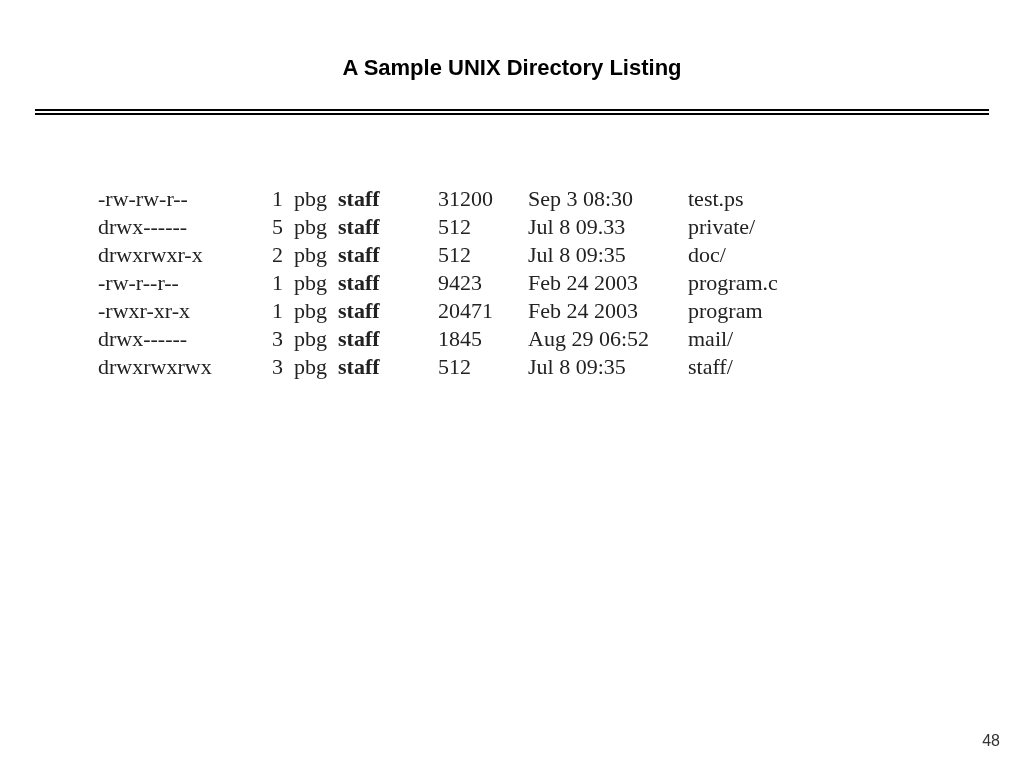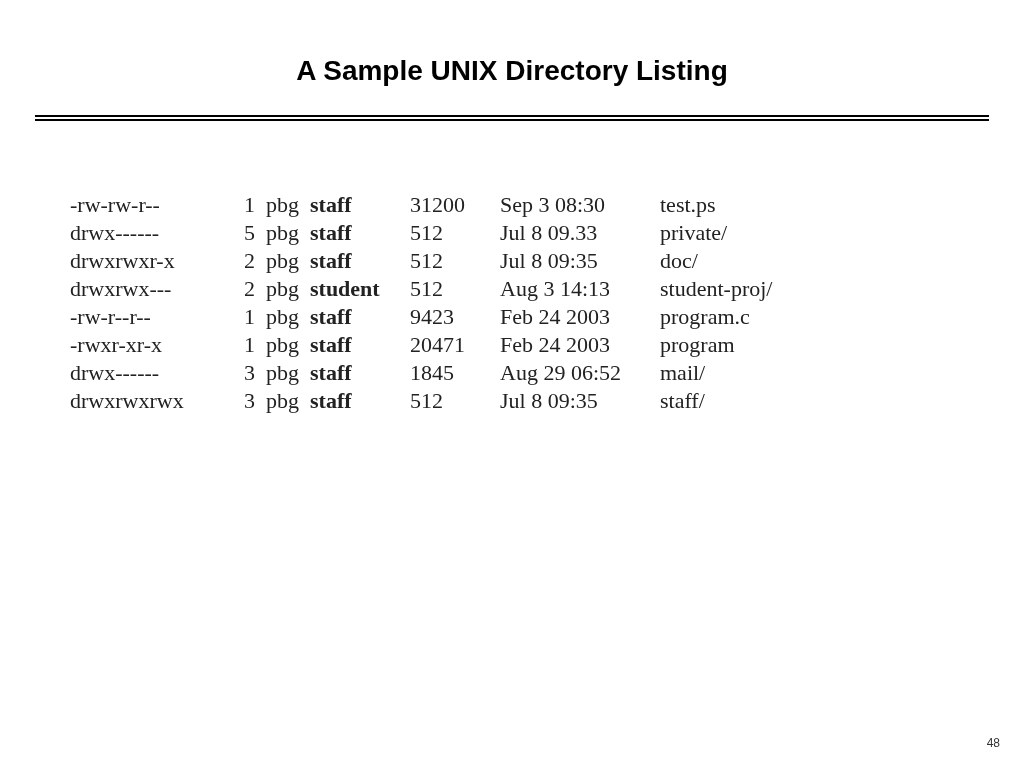"A Sample UNIX Directory Listing" .title { font-size: 28px -> 22px }
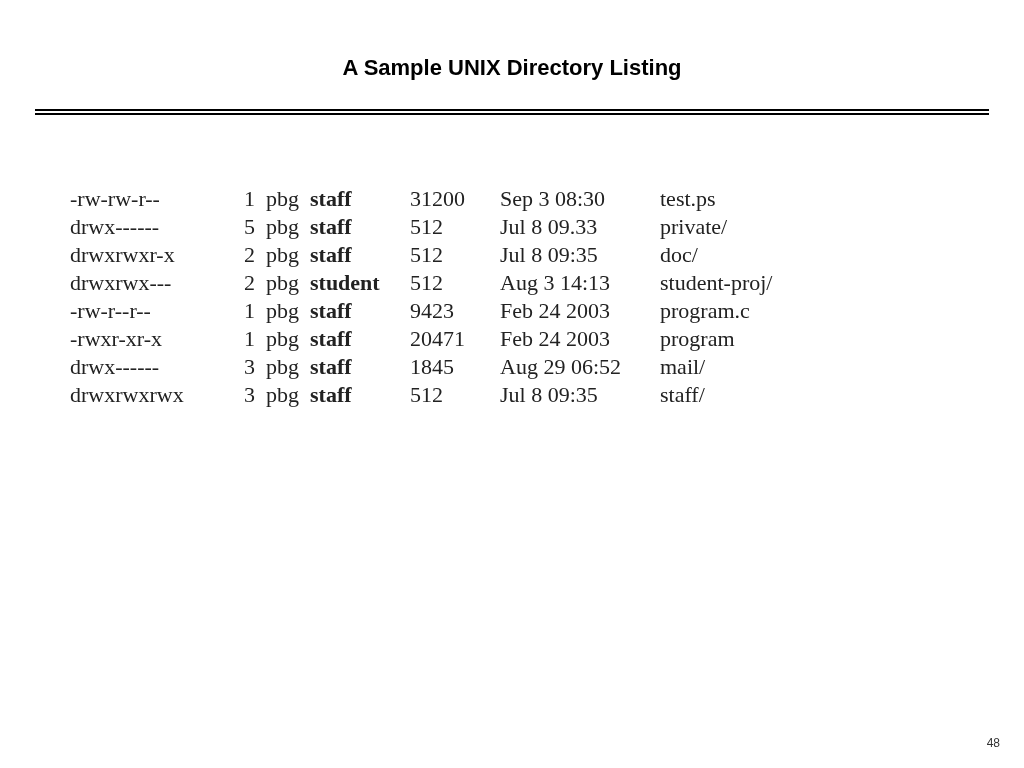"-rw-rw-r--" .listing table { margin-left: none -> 28px }
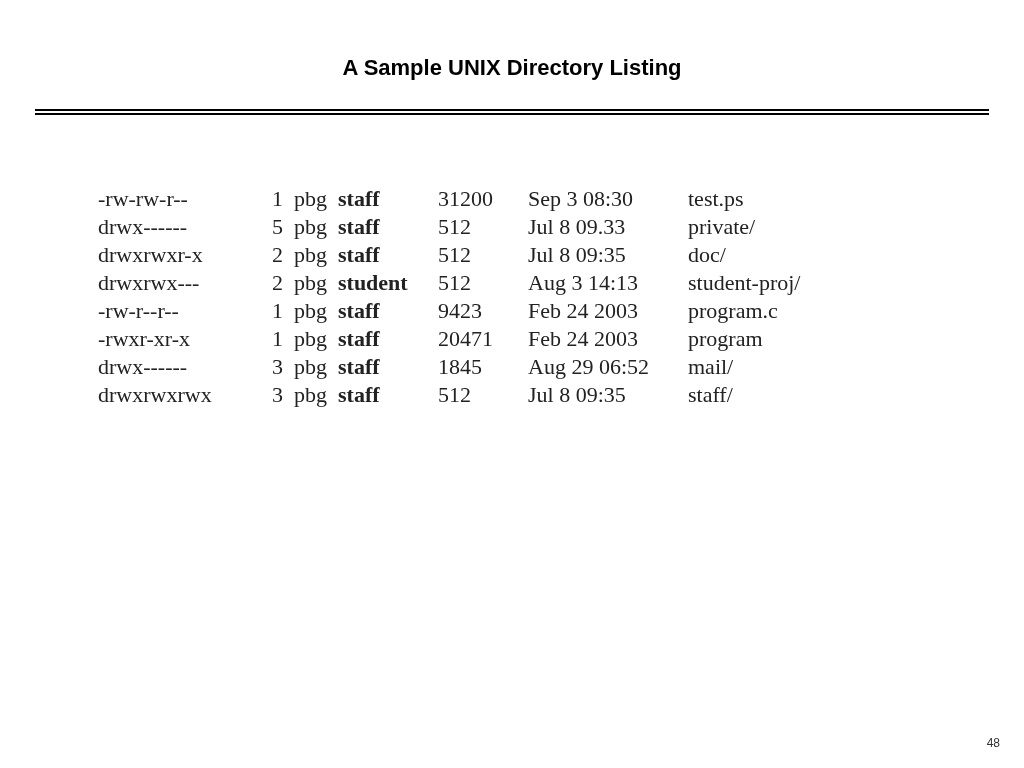"drwxrwx---" tr { html: <tr> <td>drwxrwx---</td> <td>2</td> <td>pbg</td> <td>student</td> <td>512</td> <td>Aug 3 14:13</td> <td>student-proj/</td> </tr> -> none }
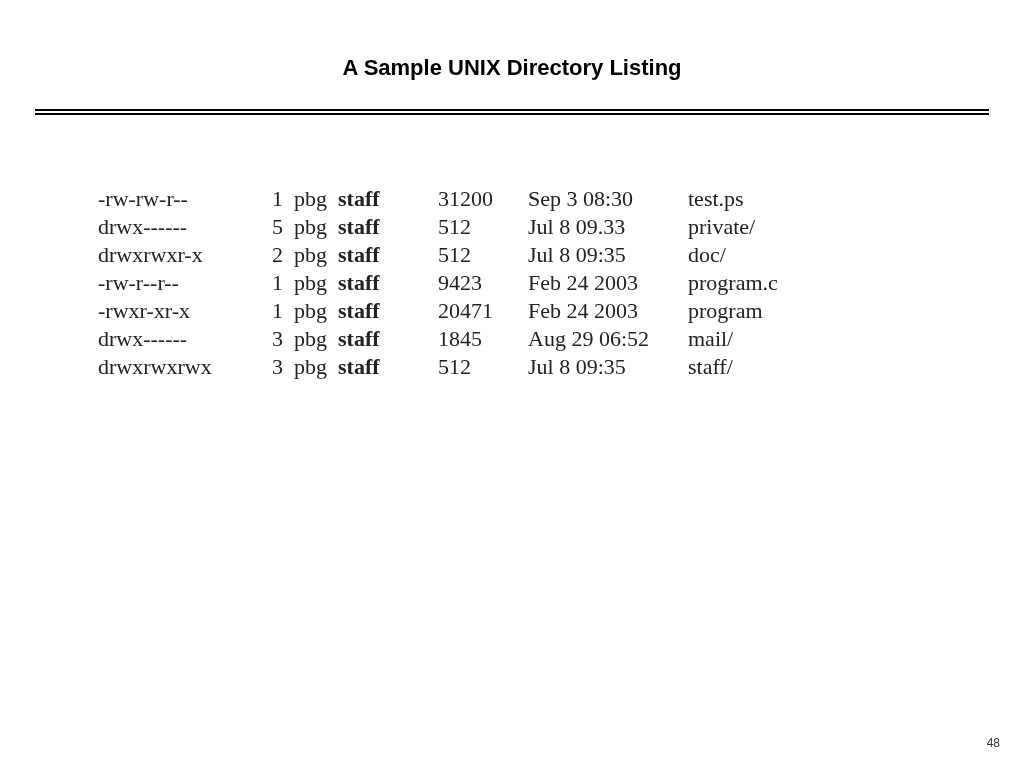"48" .page-num { font-size: 12px -> 16px }
